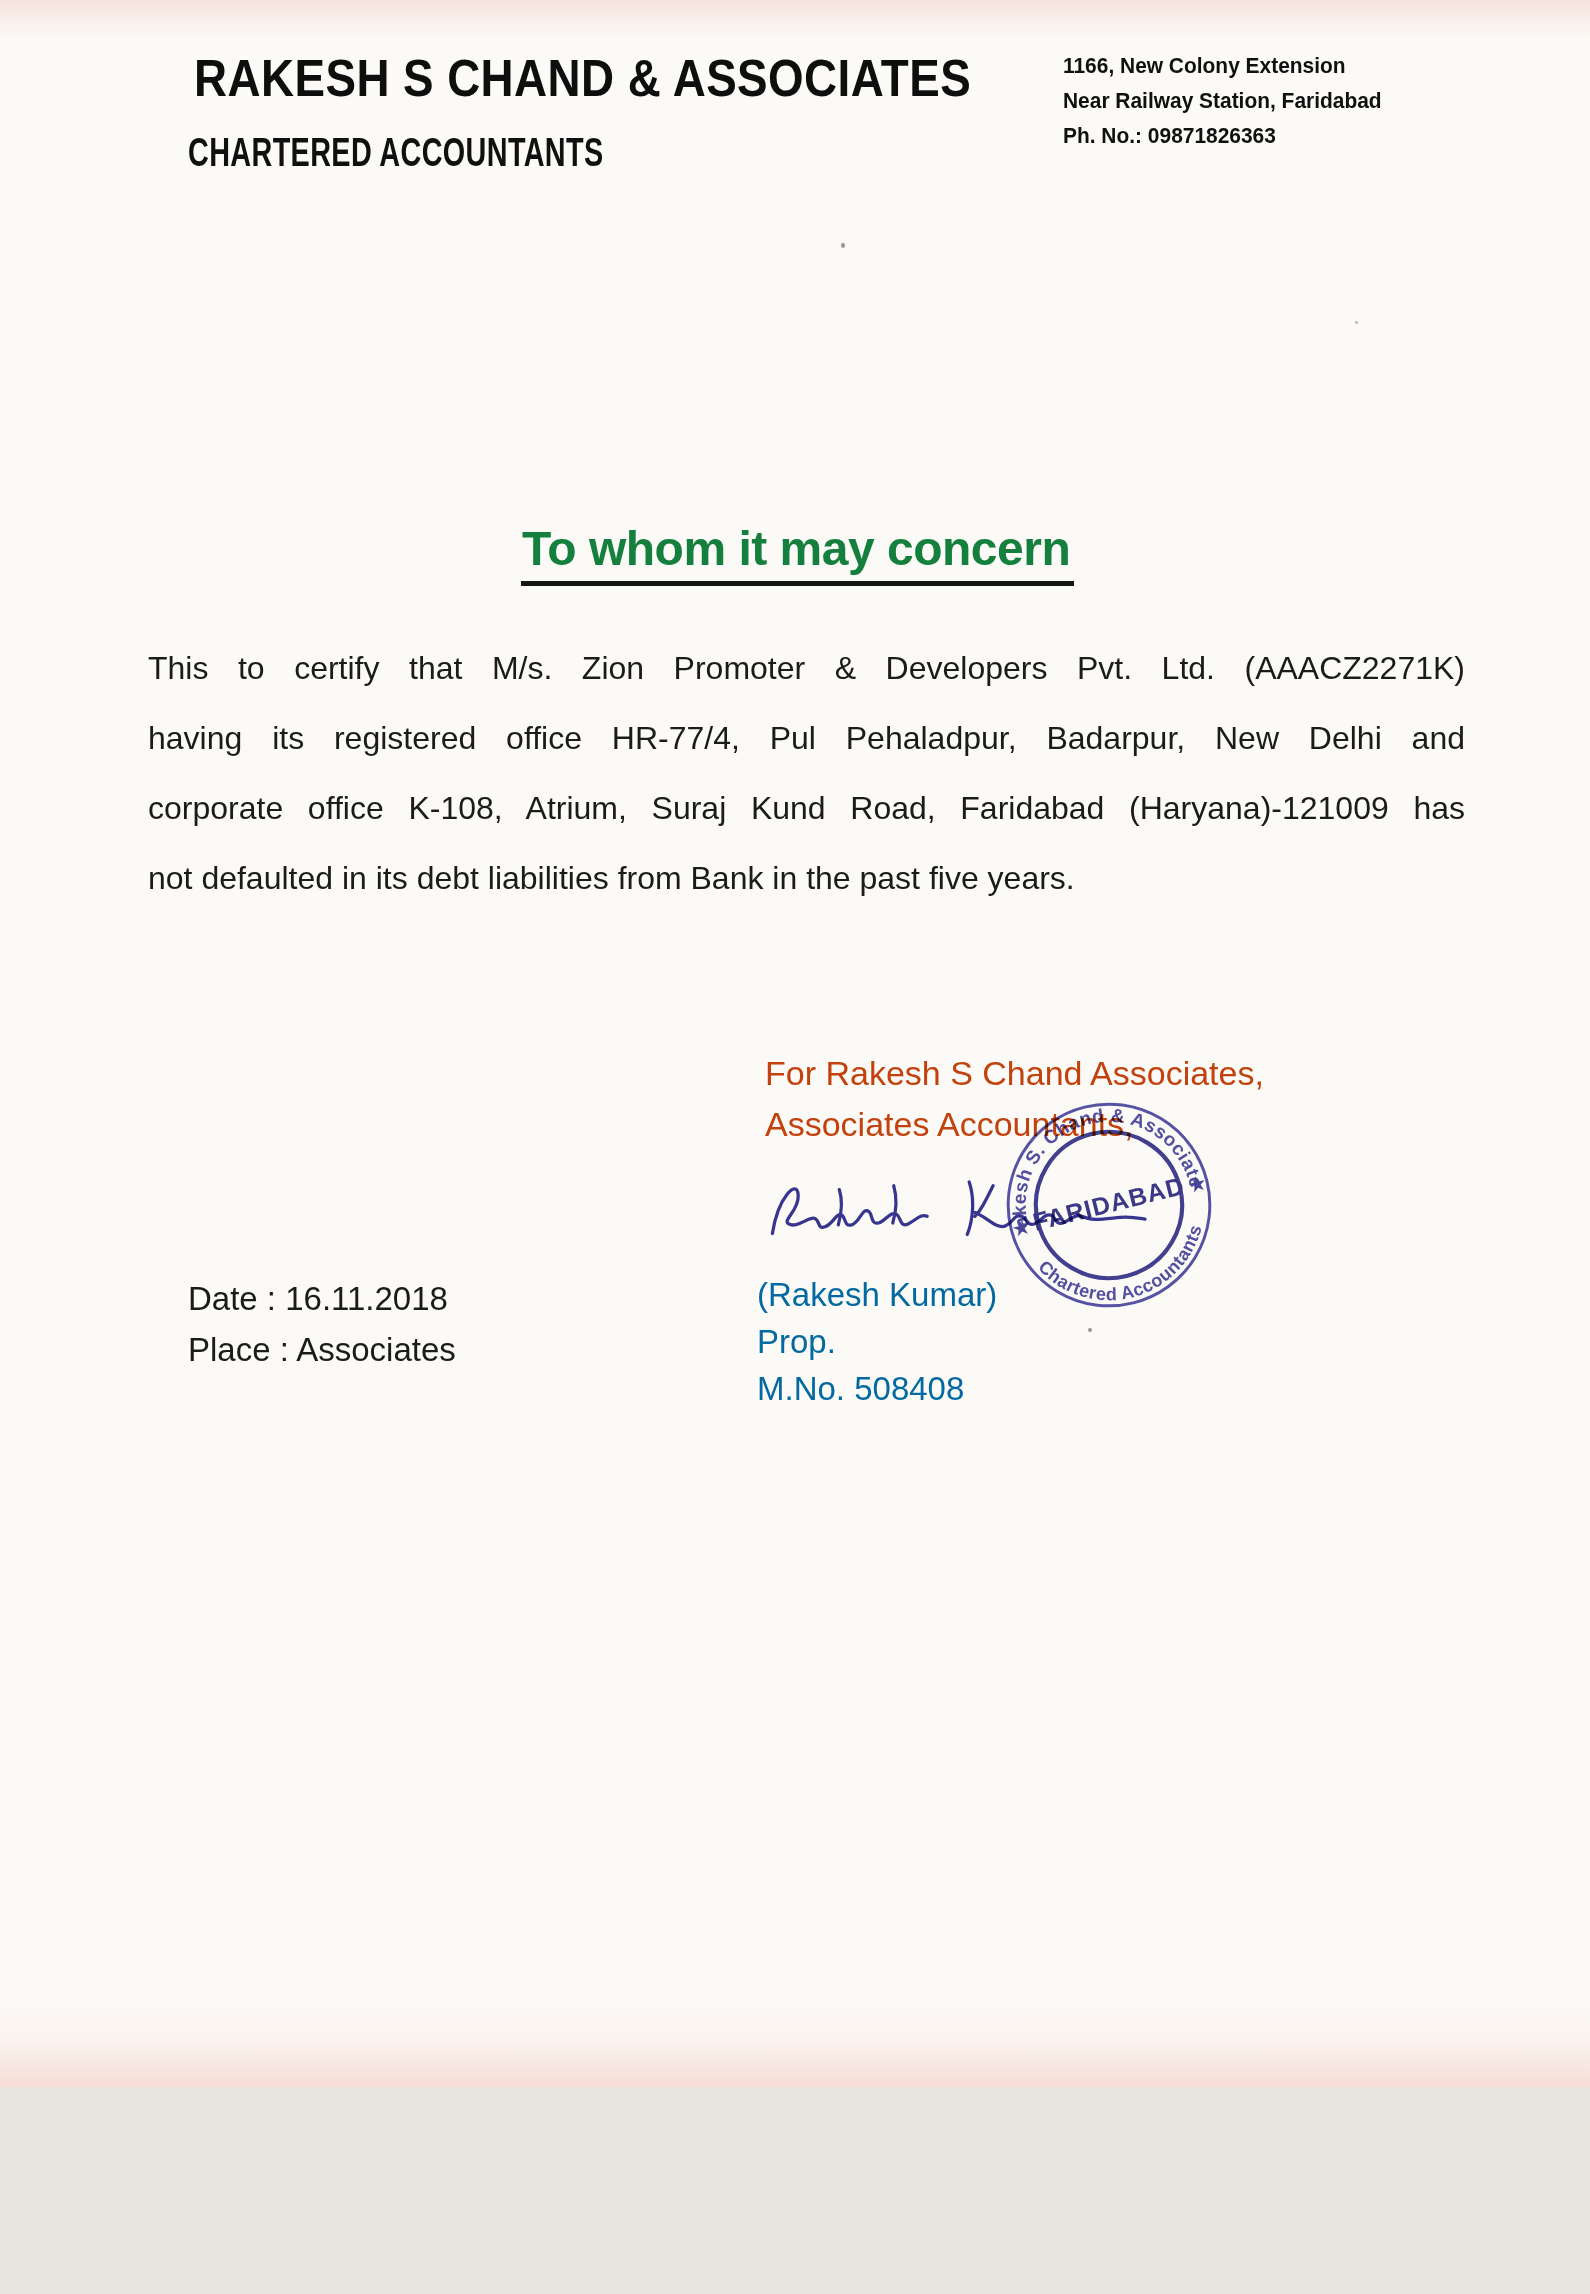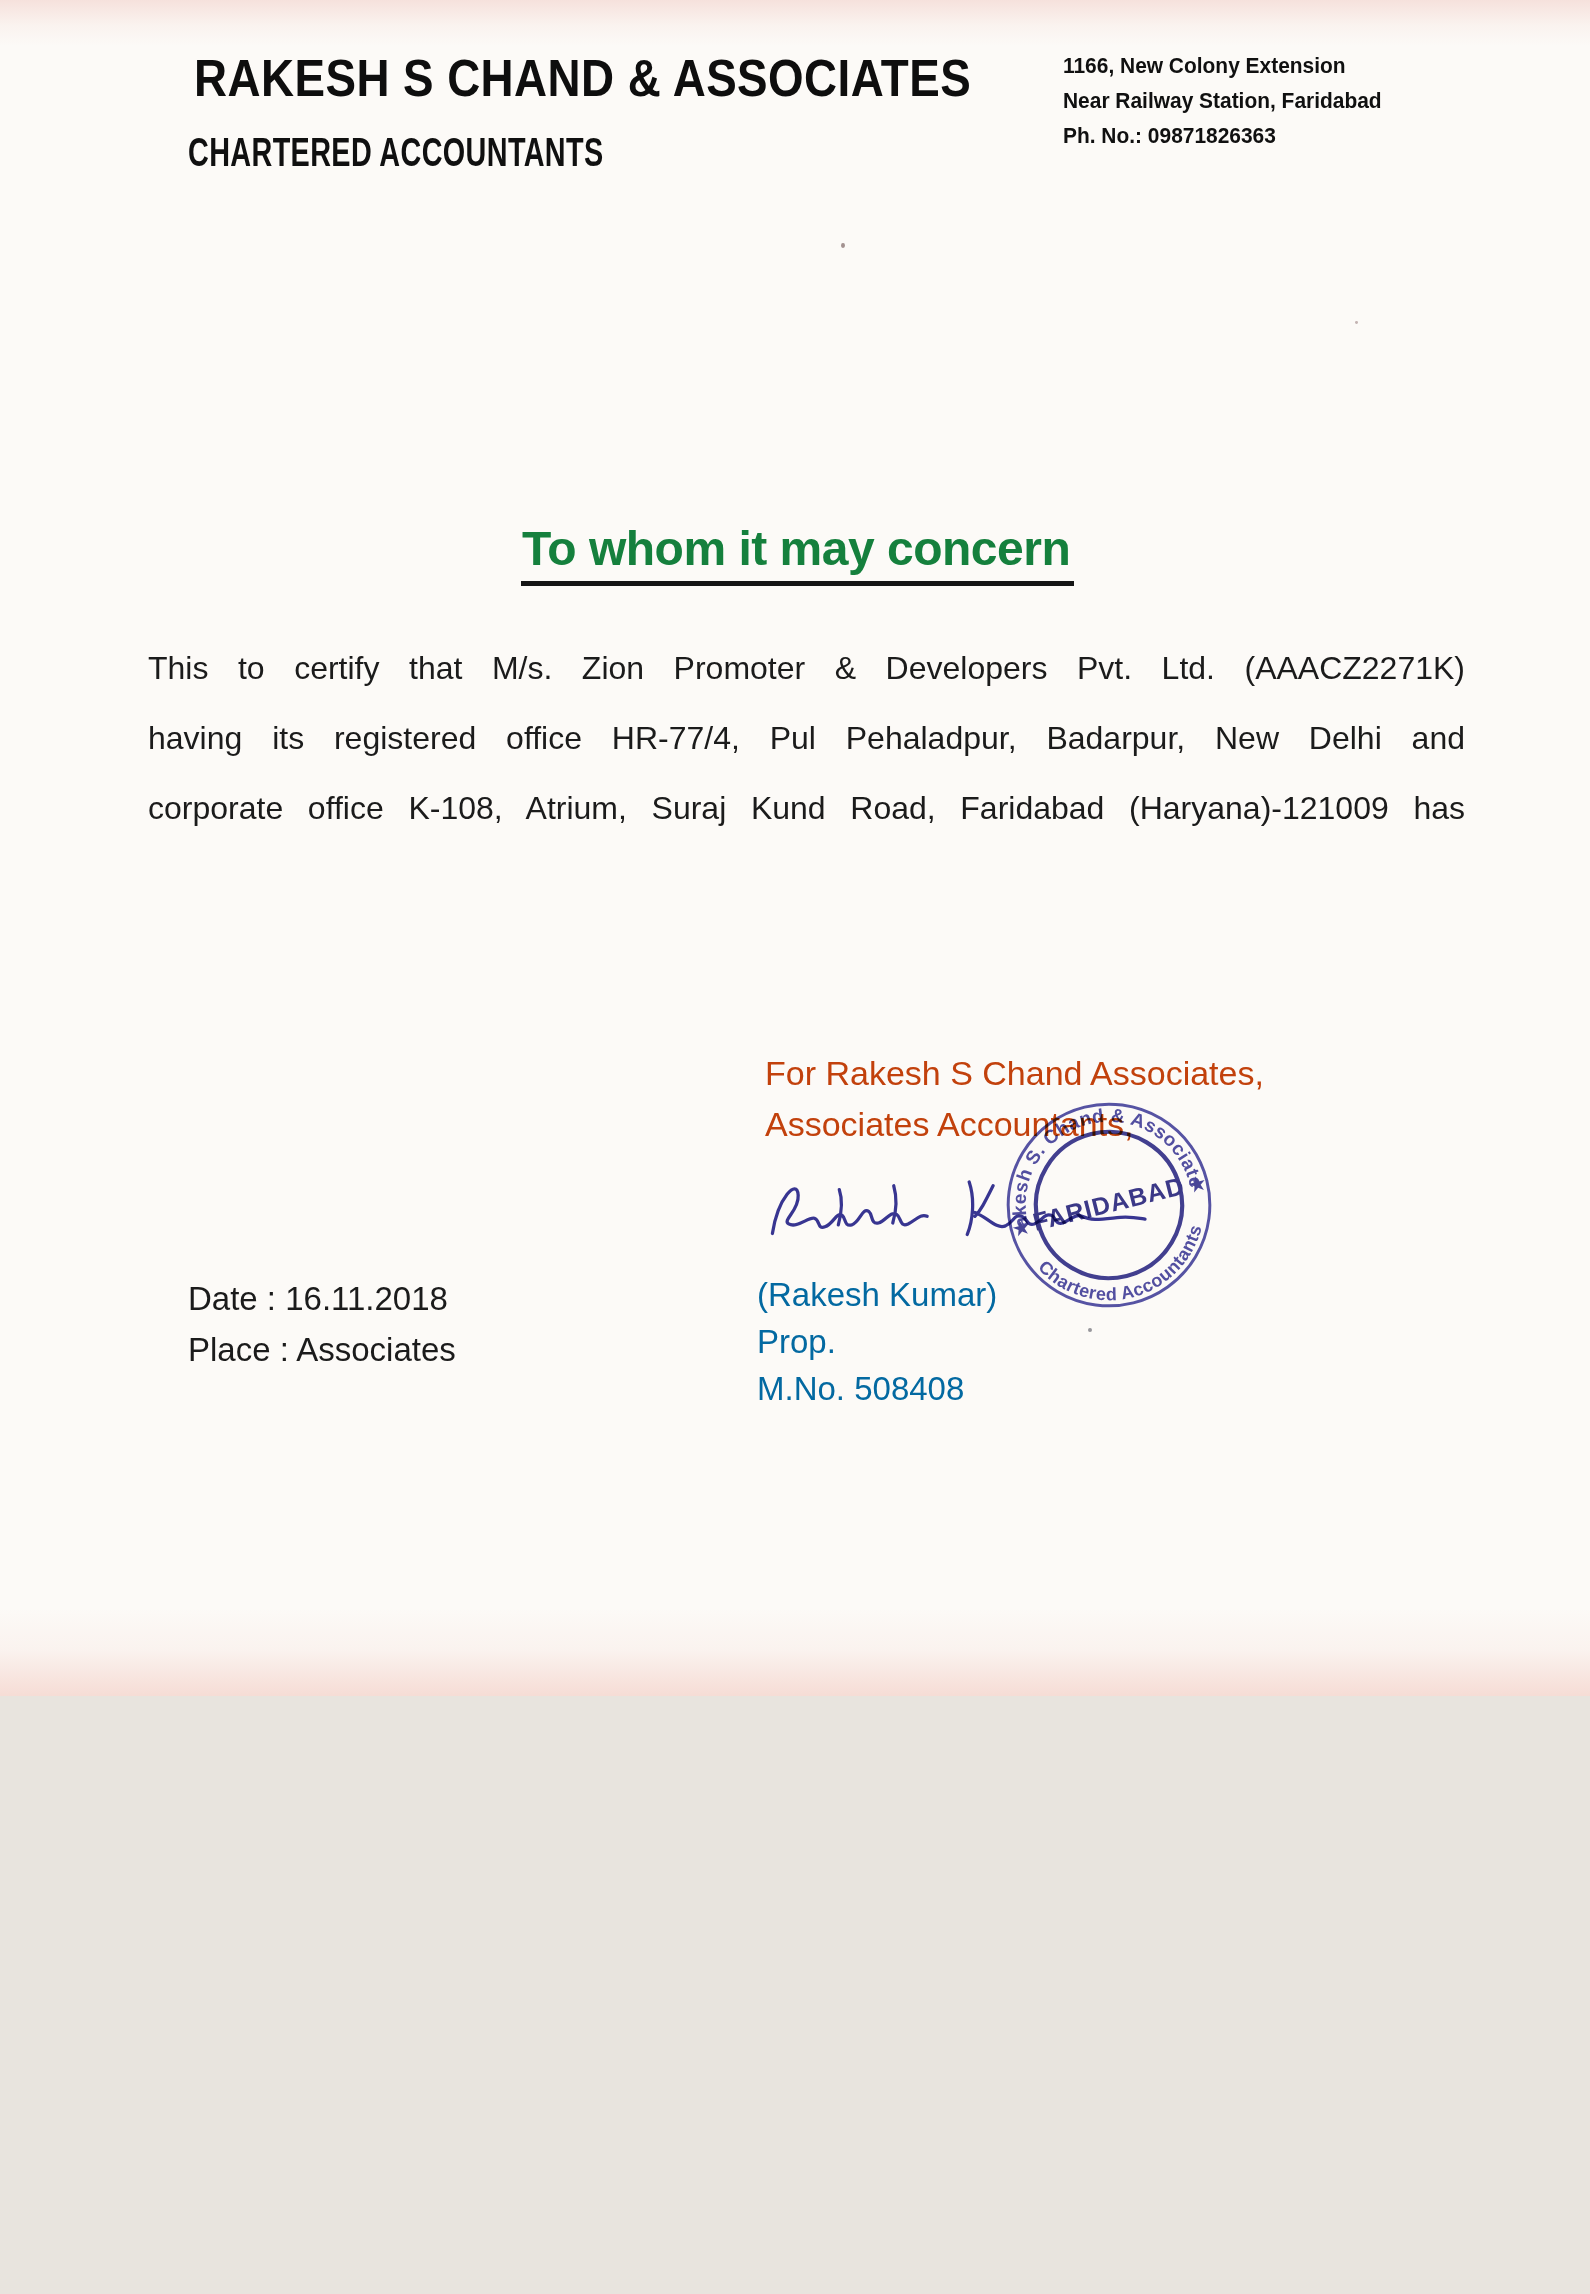"RAKESH S CHAND & ASSOCIATES" .page { height: 1696px -> 2087px }
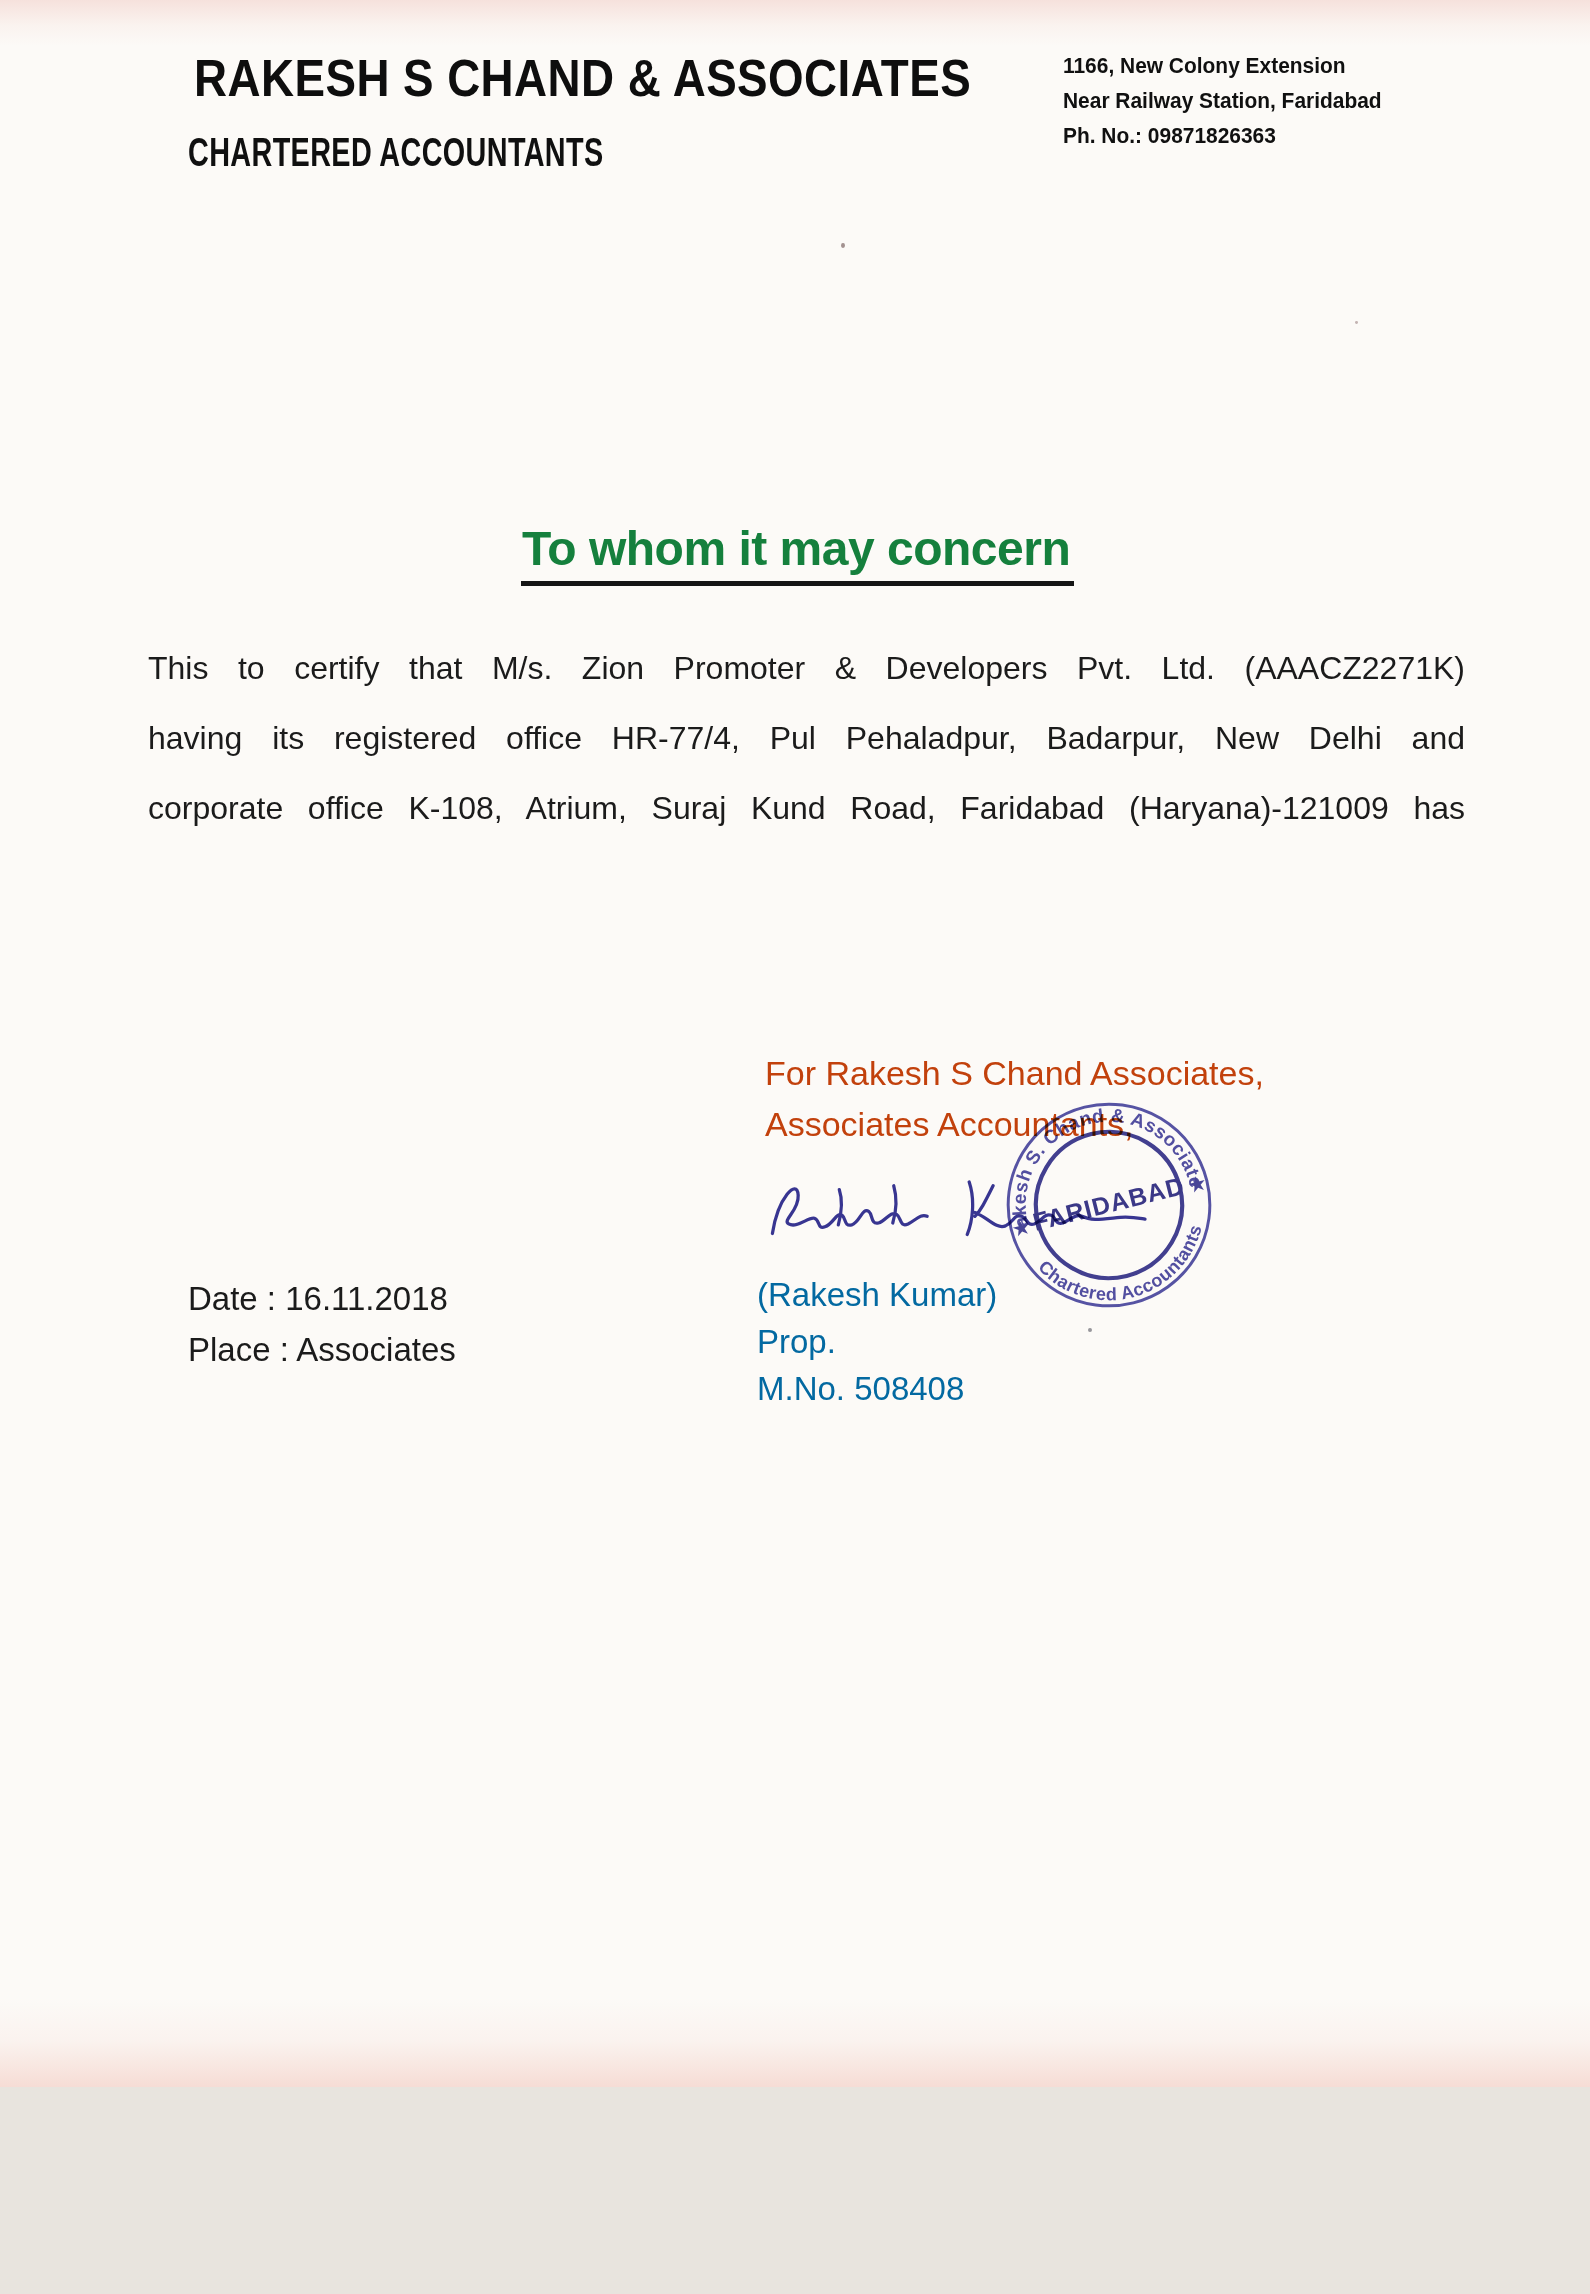"not defaulted in its debt" div.body-line { html: none -> <div>not defaulted in its debt liabilities from Bank in the past five years.</div> }
